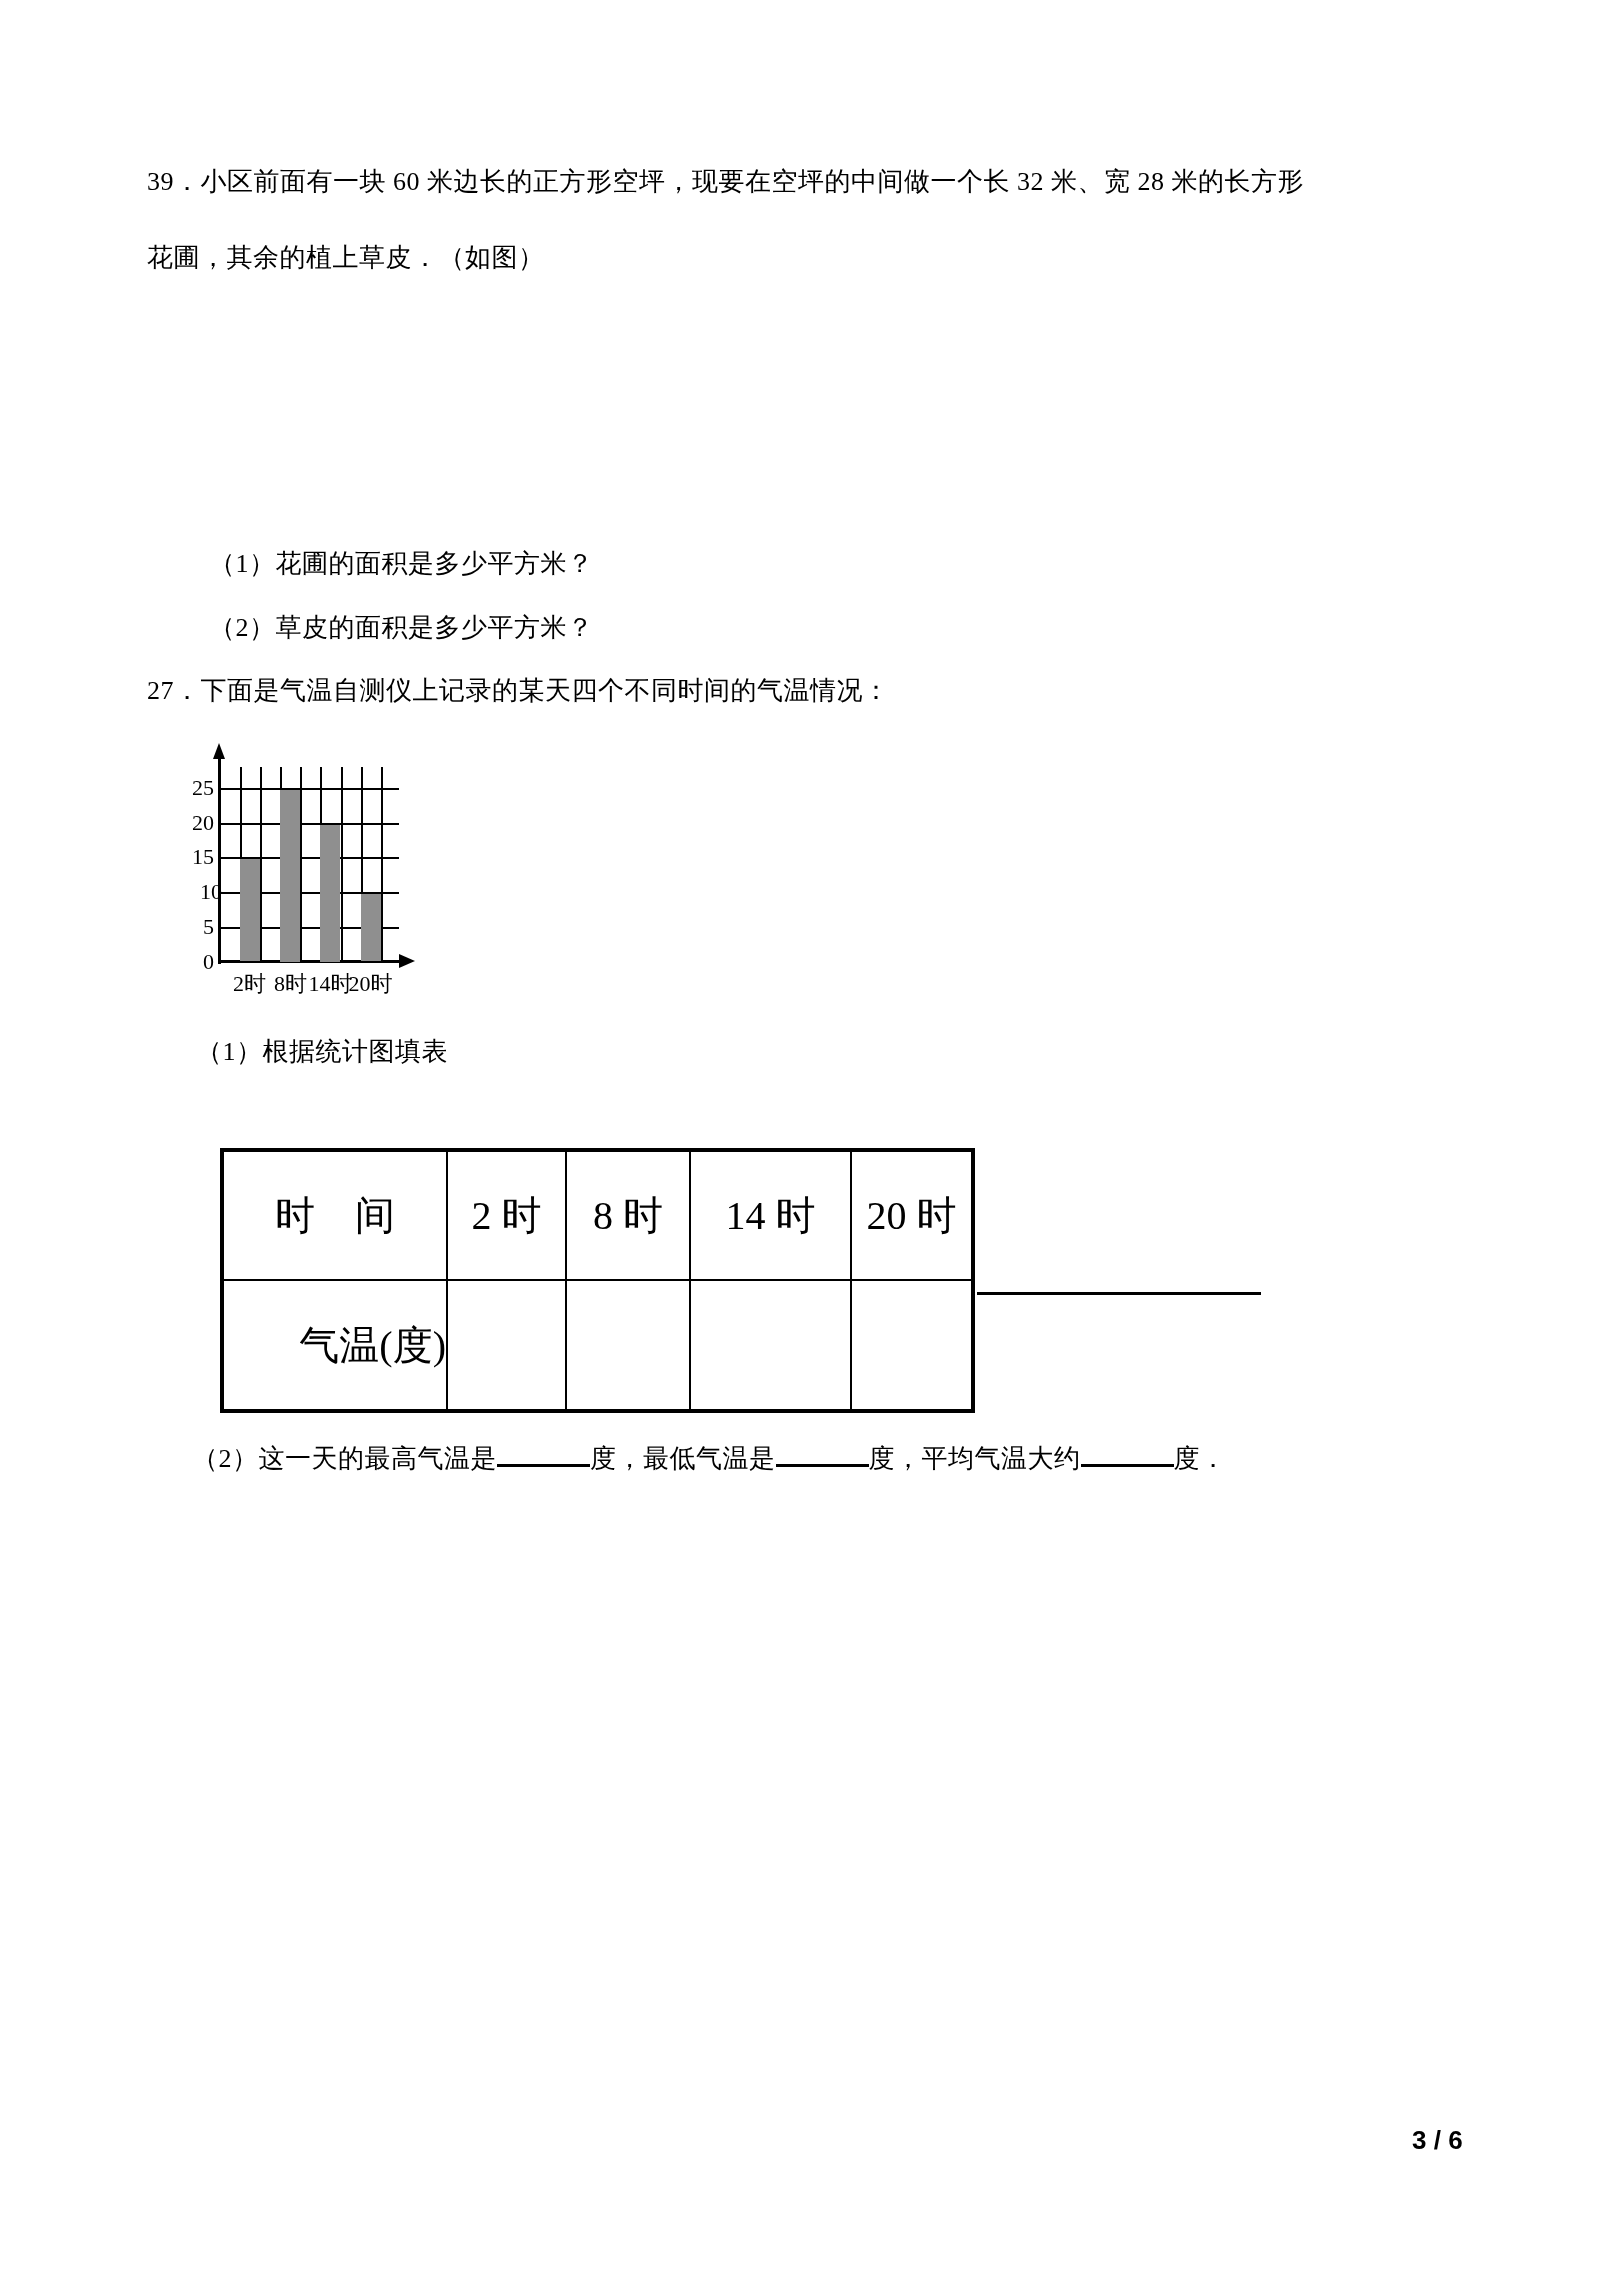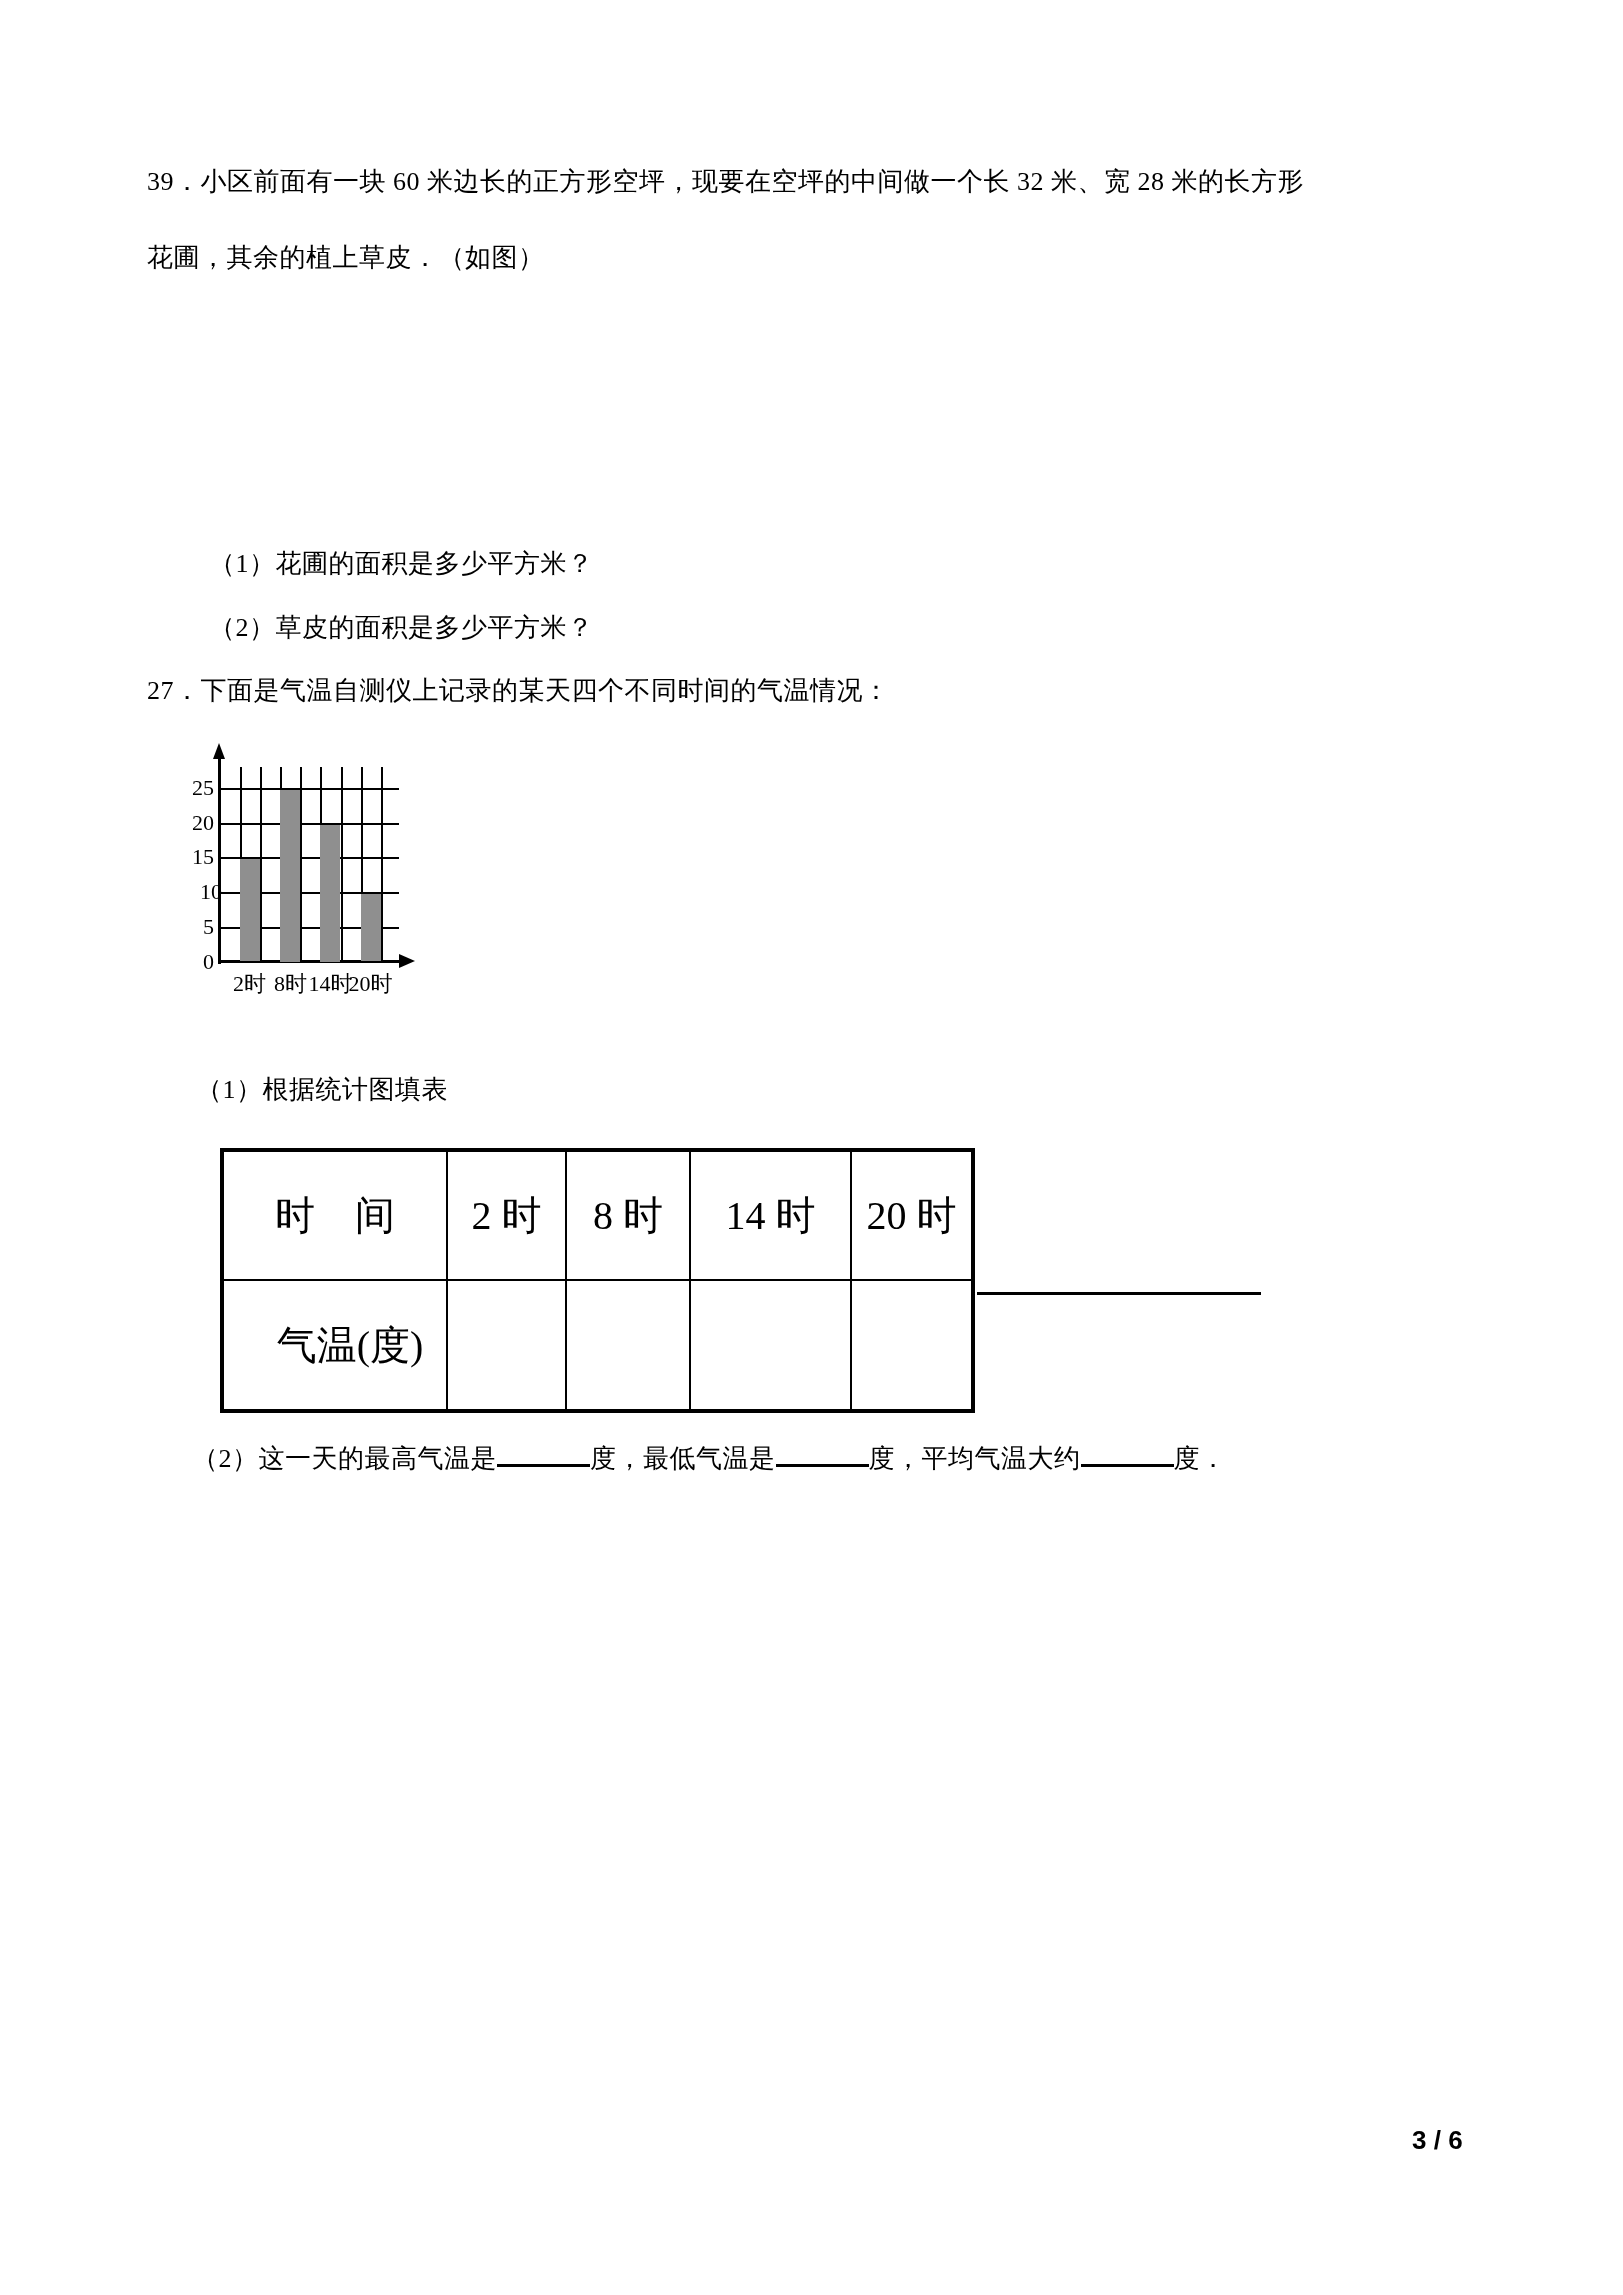"（1）根据统计图填表" div.line { top: 1072px -> 1034px }
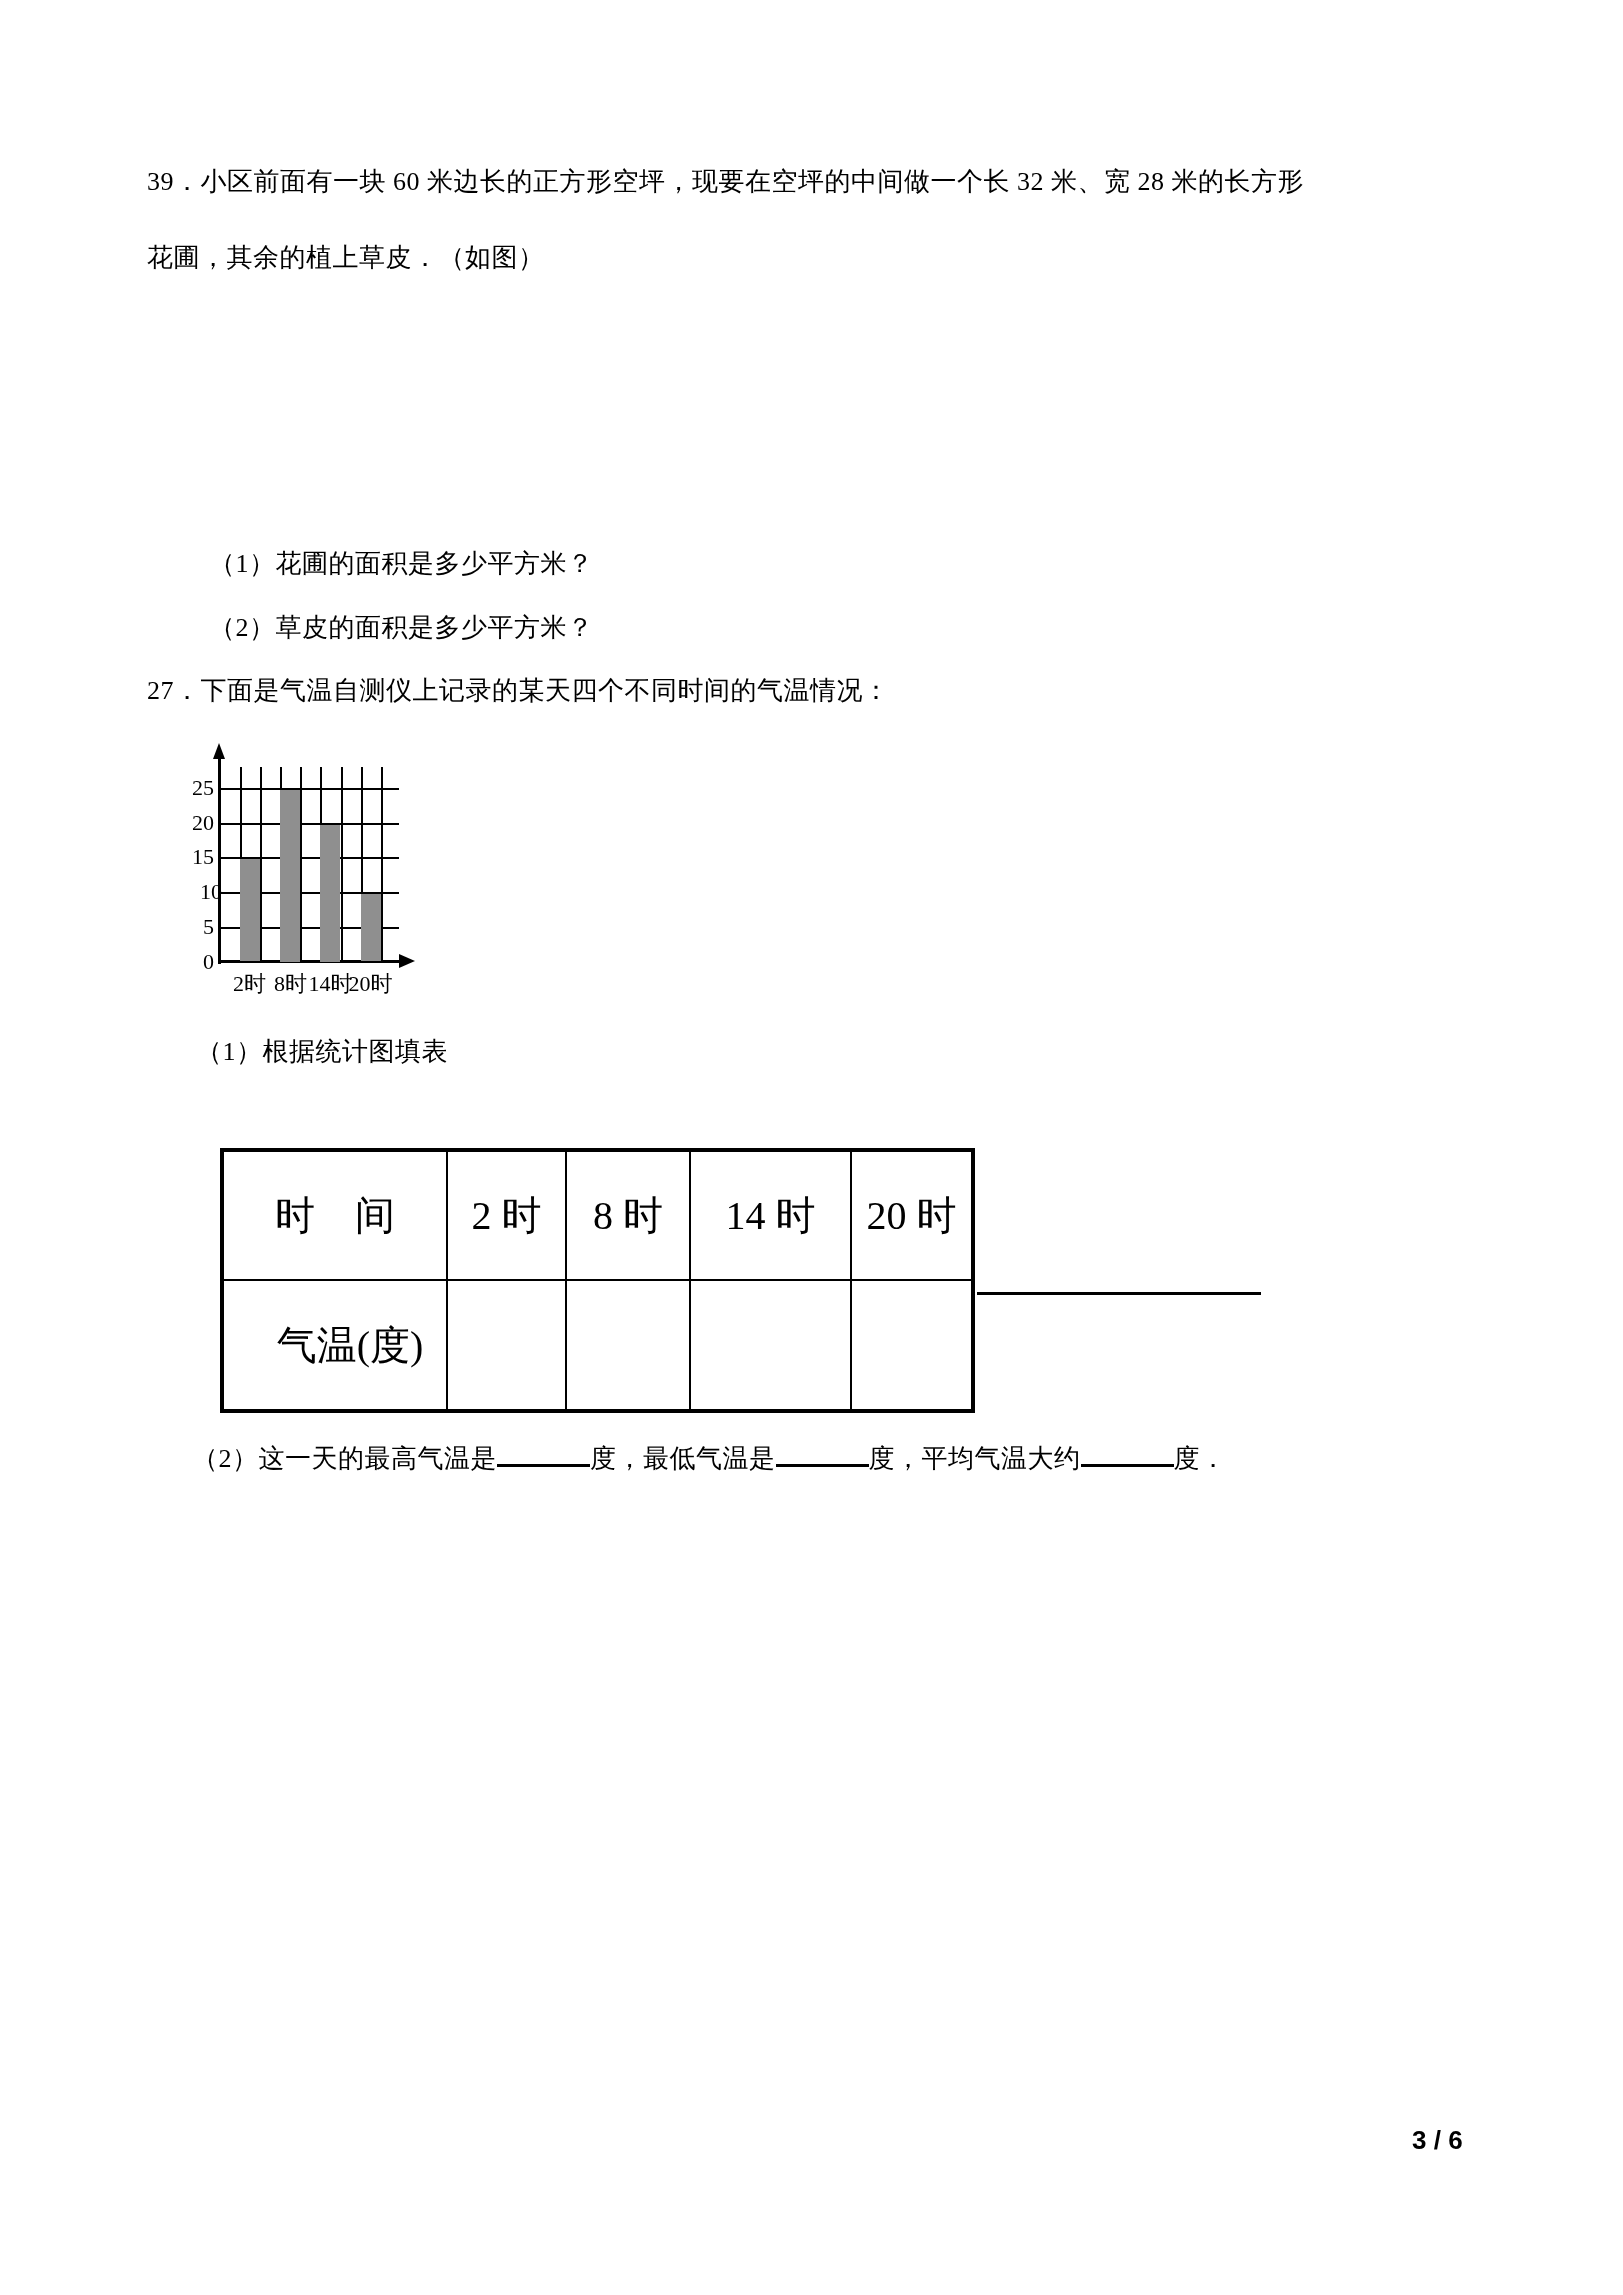"气温(度)" .ttable td.lbl { text-align: center -> right }
